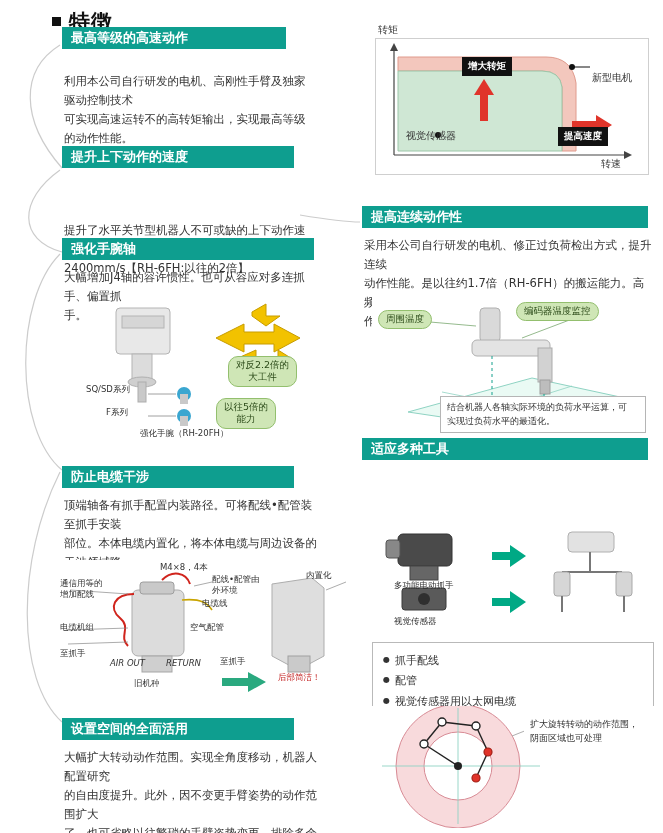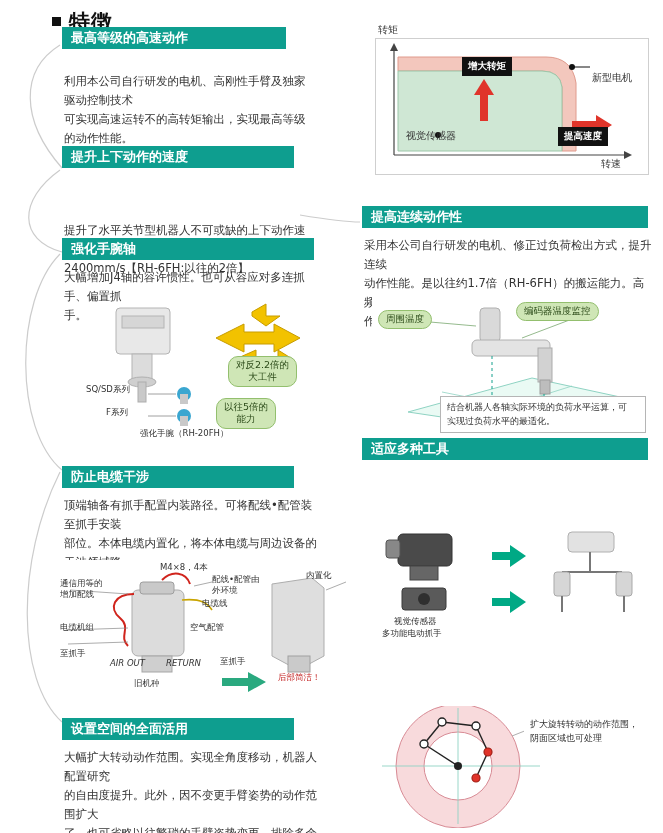"多功能电动抓手" div.smalltxt { left: 10px -> 22px; margin-top: 48px -> none }
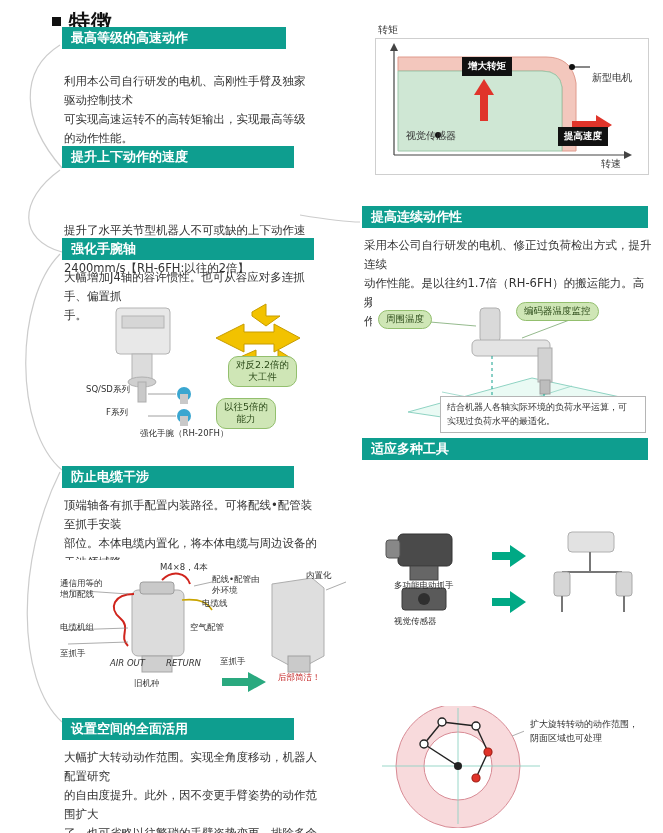"抓手配线" div.bullets { html: none -> <div> <div>抓手配线</div> <div>配管</div> <div>视觉传感器用以太网电缆</div> <div>多功能抓手用电缆</div> </div> }
